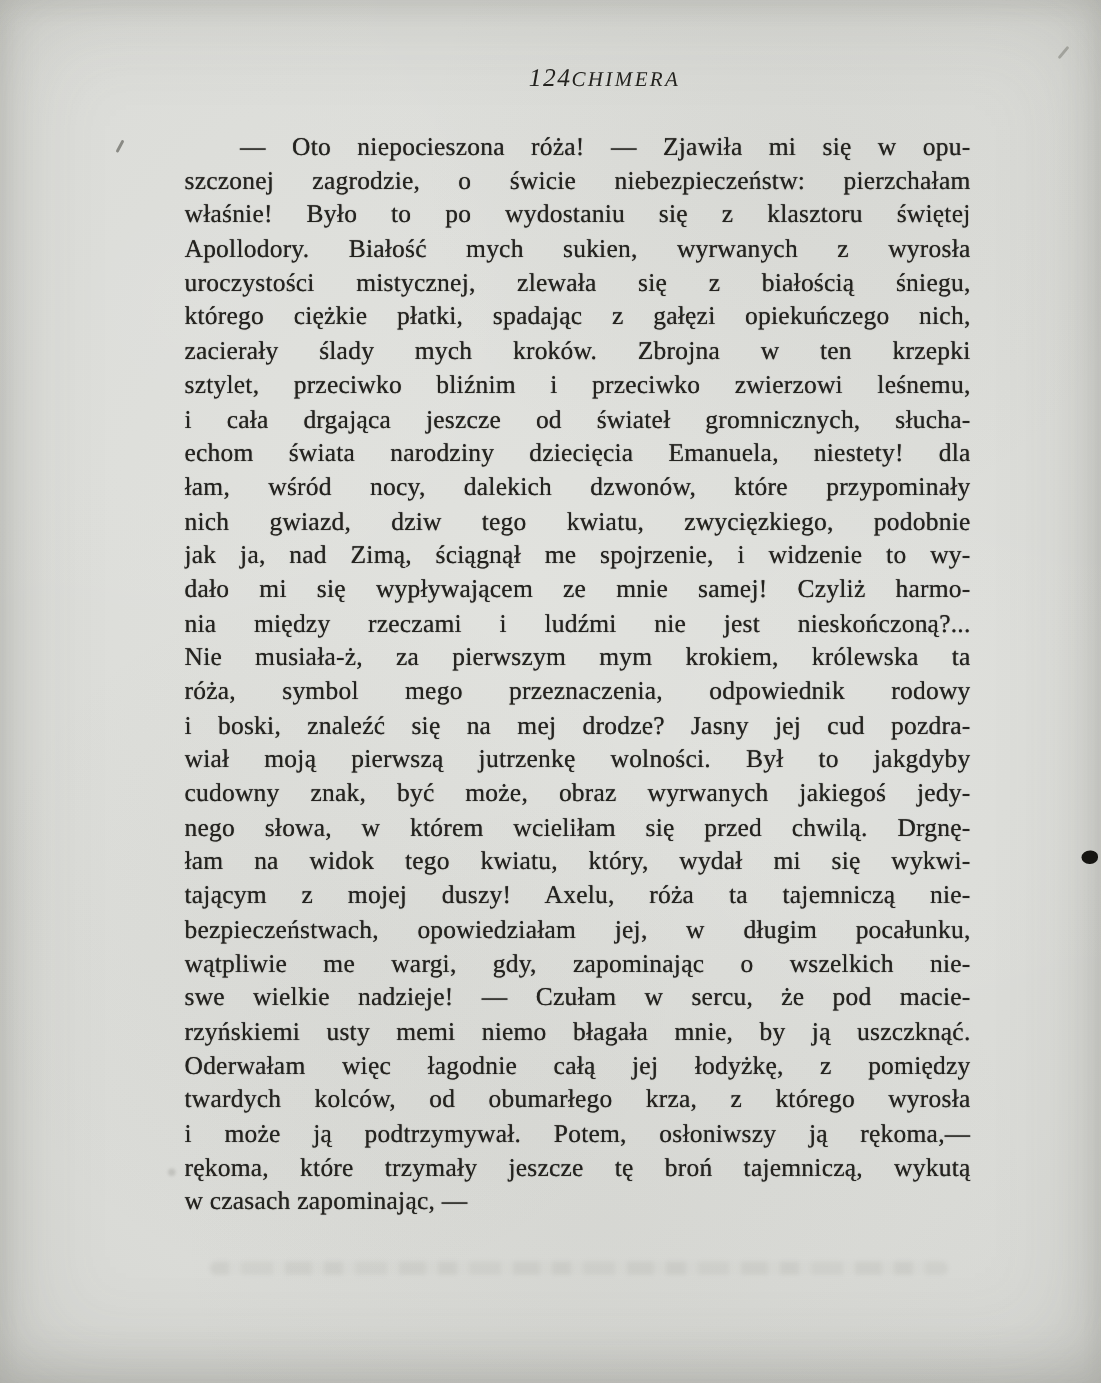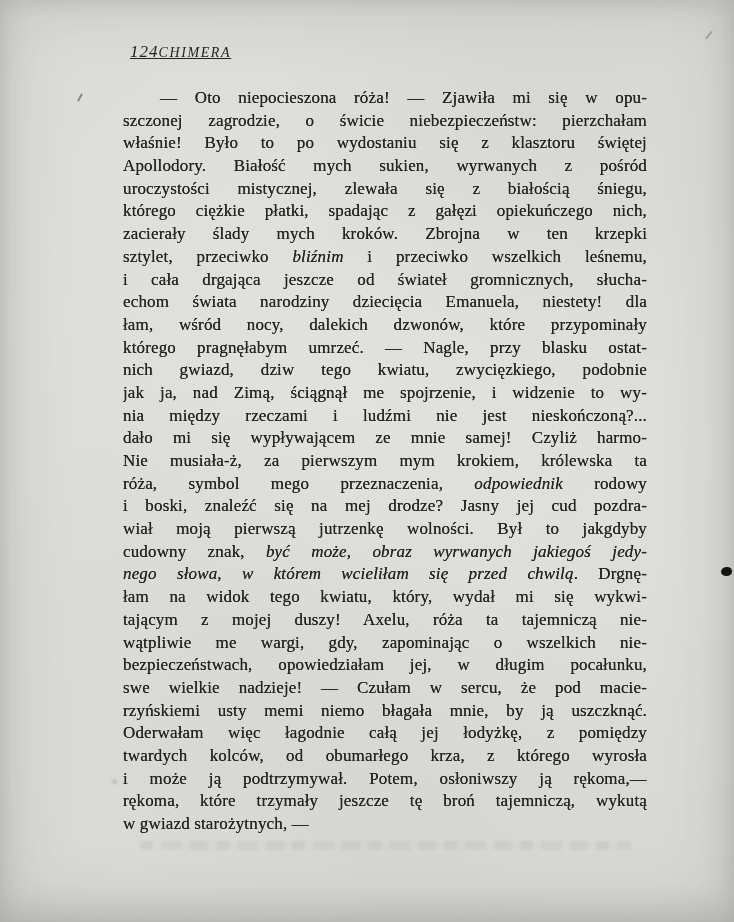"124" .header { justify-content: flex-start -> center; left: 130px -> 141px; text-decoration: underline -> none }
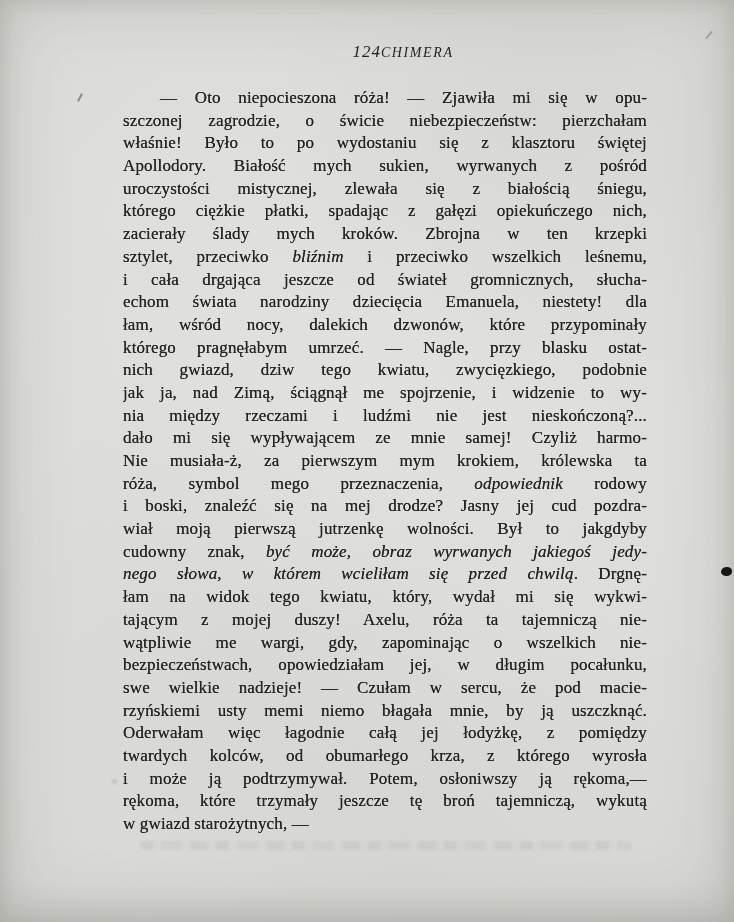"Apollodory. Białość mych sukien," span { text: pośród -> wyrosła }
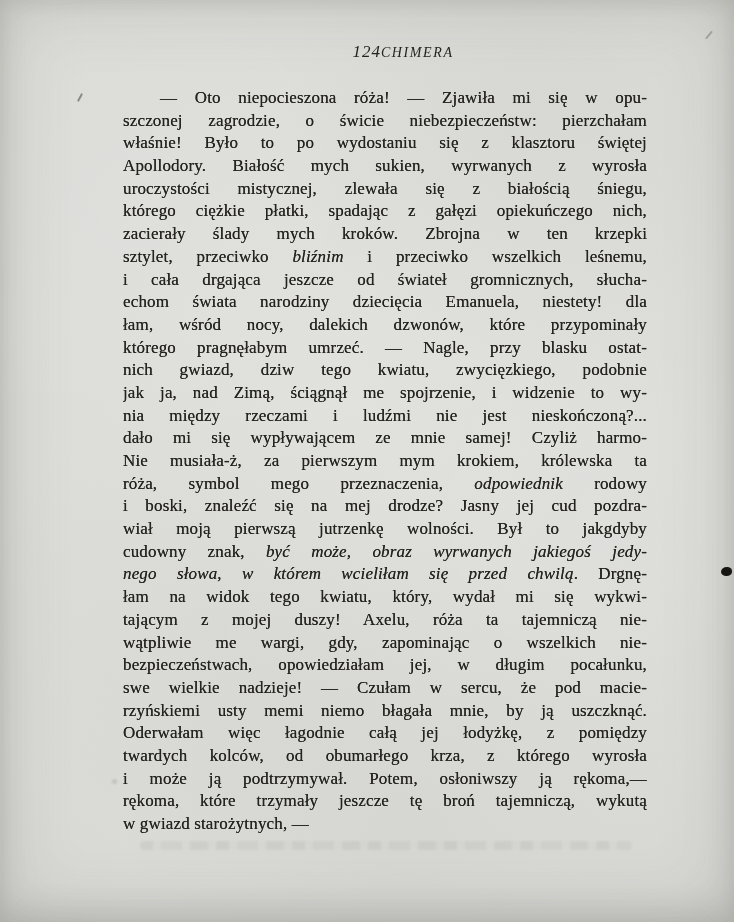"bliźnim" .it { font-style: italic -> none }
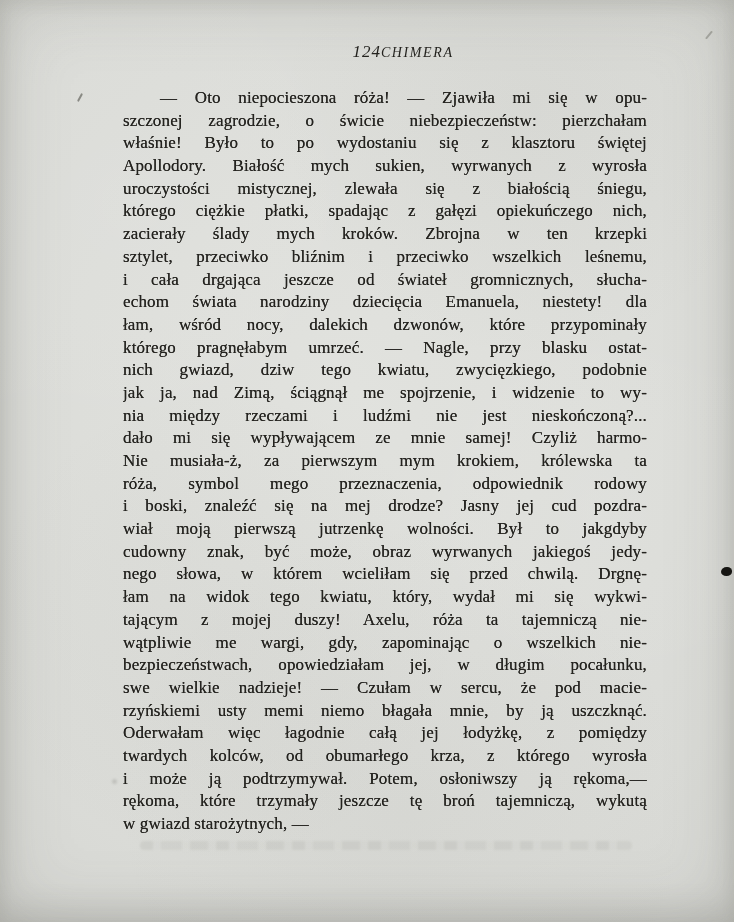"i przeciwko wszelkich leśnemu," span { text: wszelkich -> zwierzowi }
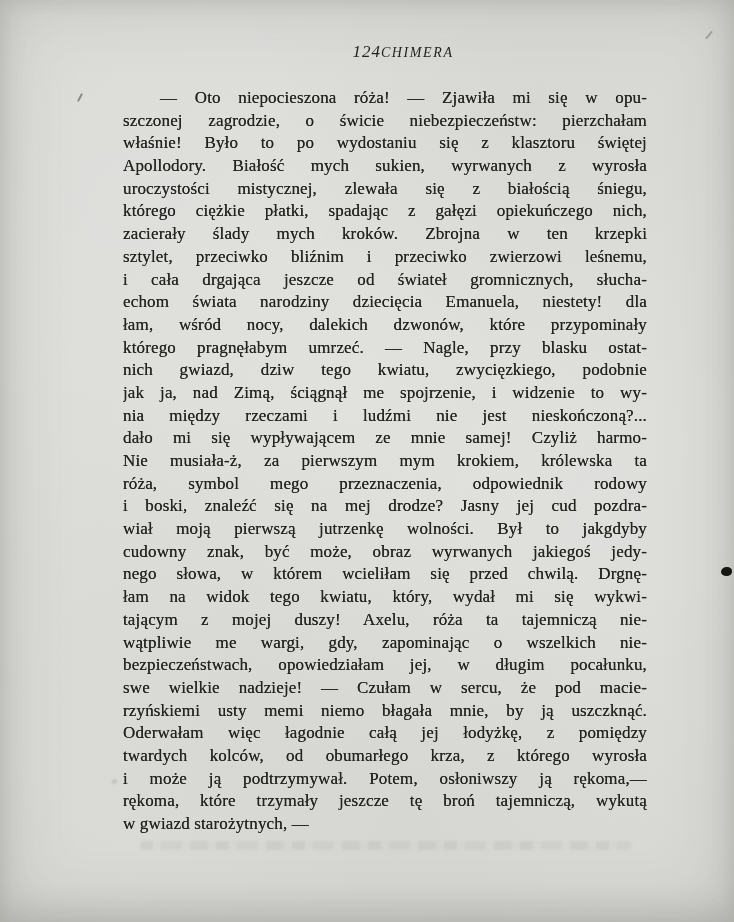"którego pragnęłabym umrzeć. — Nagle," div.line { html: <div><span>którego pragnęłabym umrzeć. — Nagle, przy blasku ostat-</span></div> -> none }
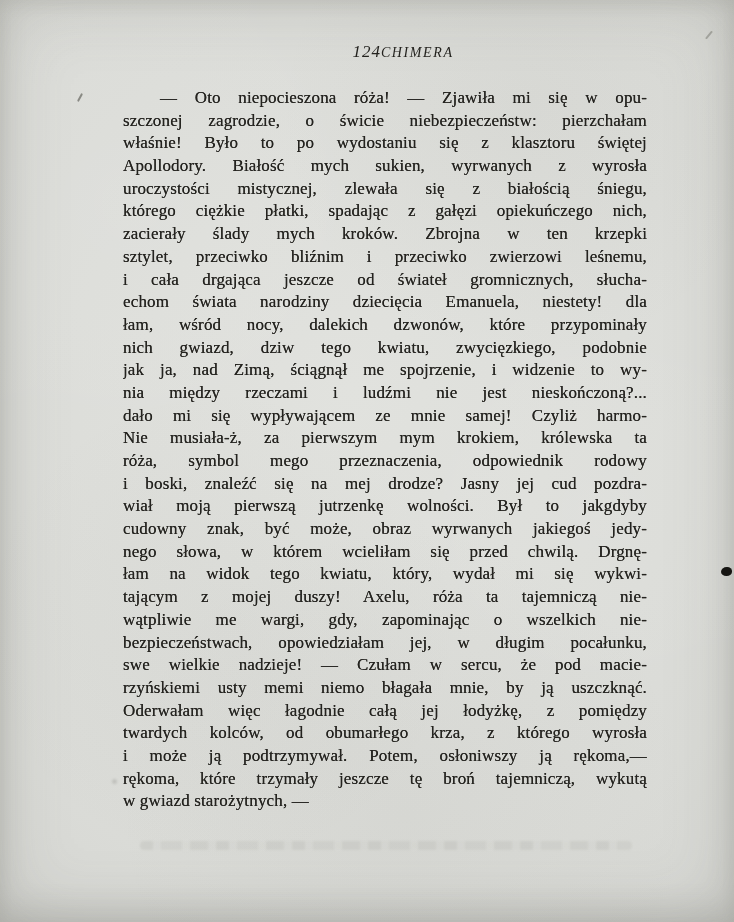"nia między rzeczami i ludźmi" div.line { order: before "dało mi się wypływającem ze" -> after "dało mi się wypływającem ze" }
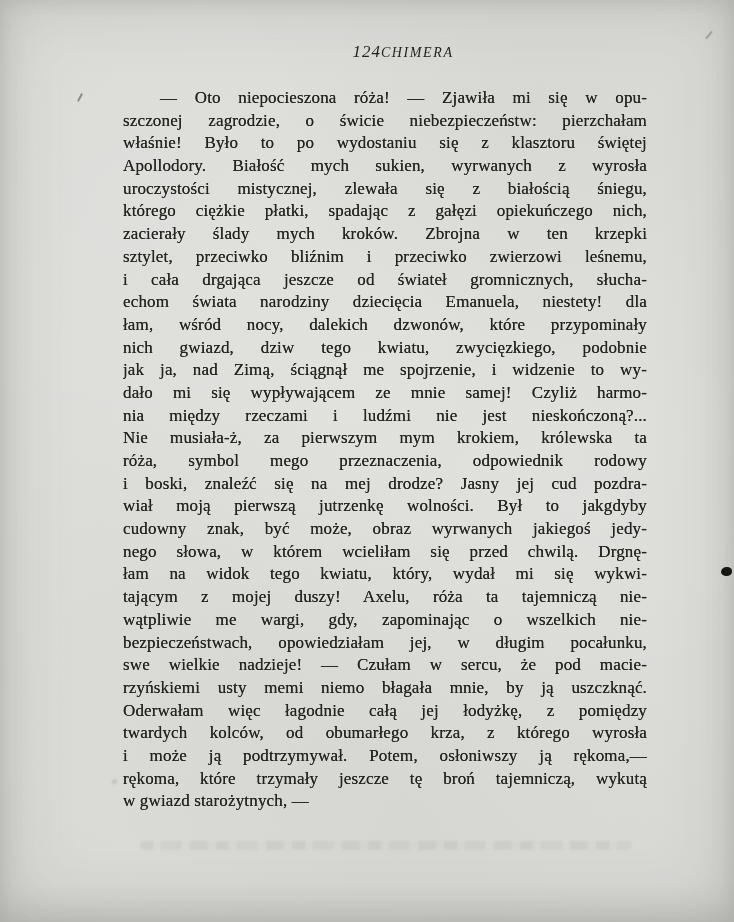"wątpliwie me wargi, gdy, zapominając" div.line { order: before "bezpieczeństwach, opowiedziałam jej, w" -> after "bezpieczeństwach, opowiedziałam jej, w" }
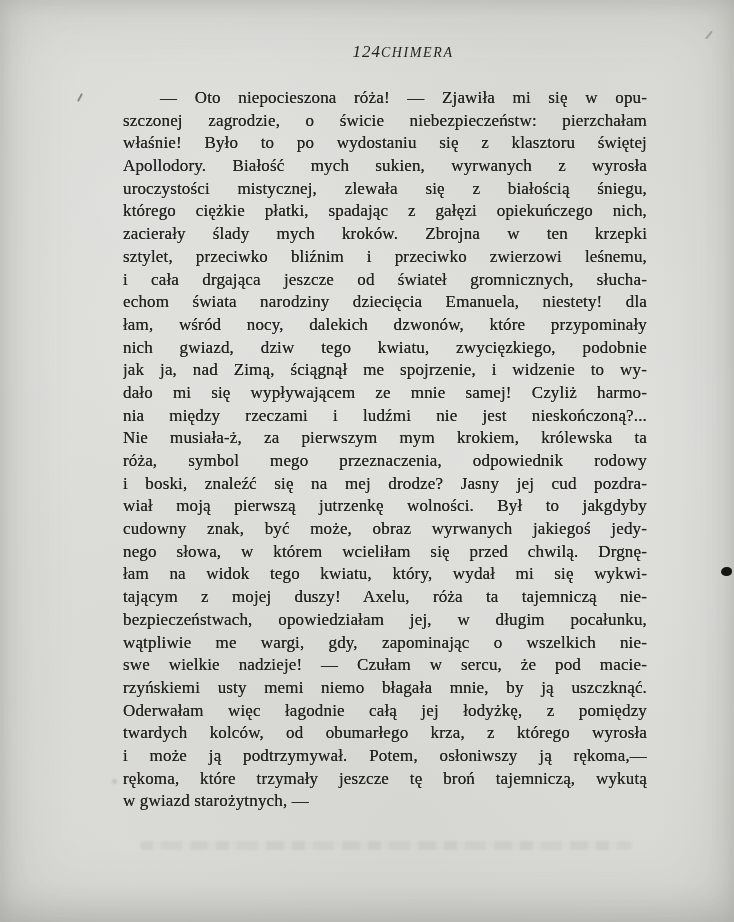"w gwiazd starożytnych, —" span { text: gwiazd starożytnych -> czasach zapominając }
